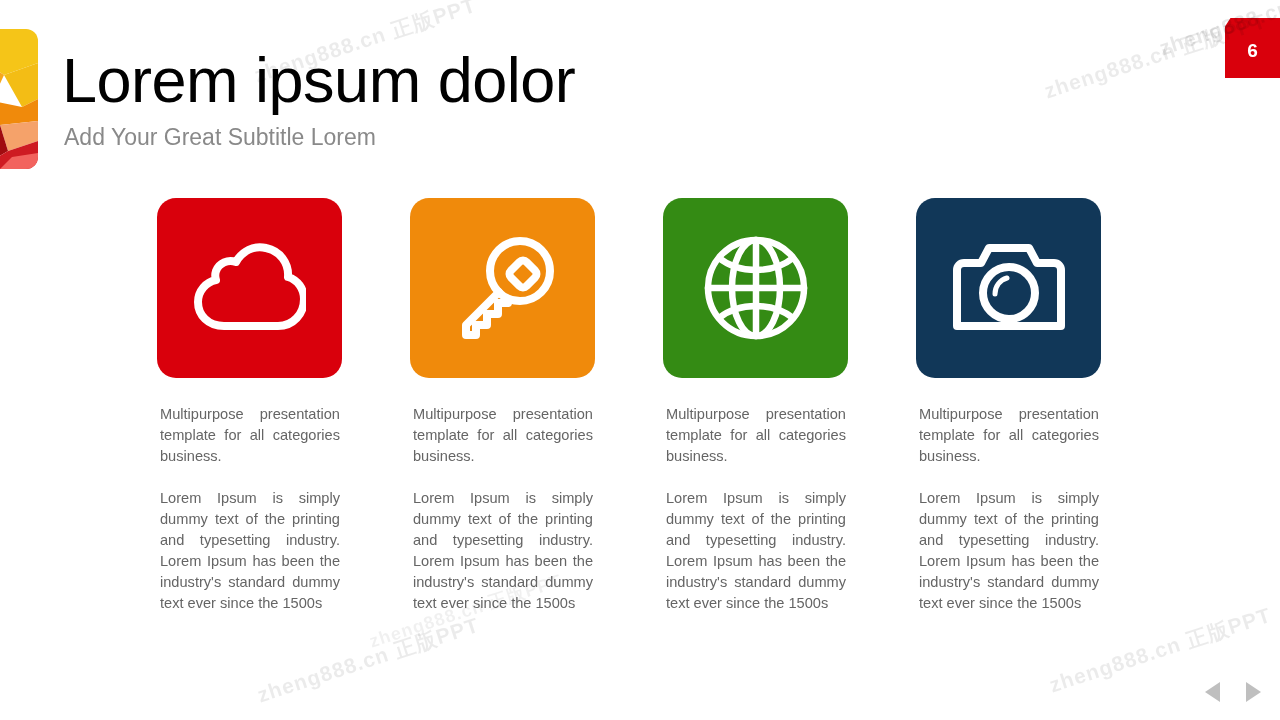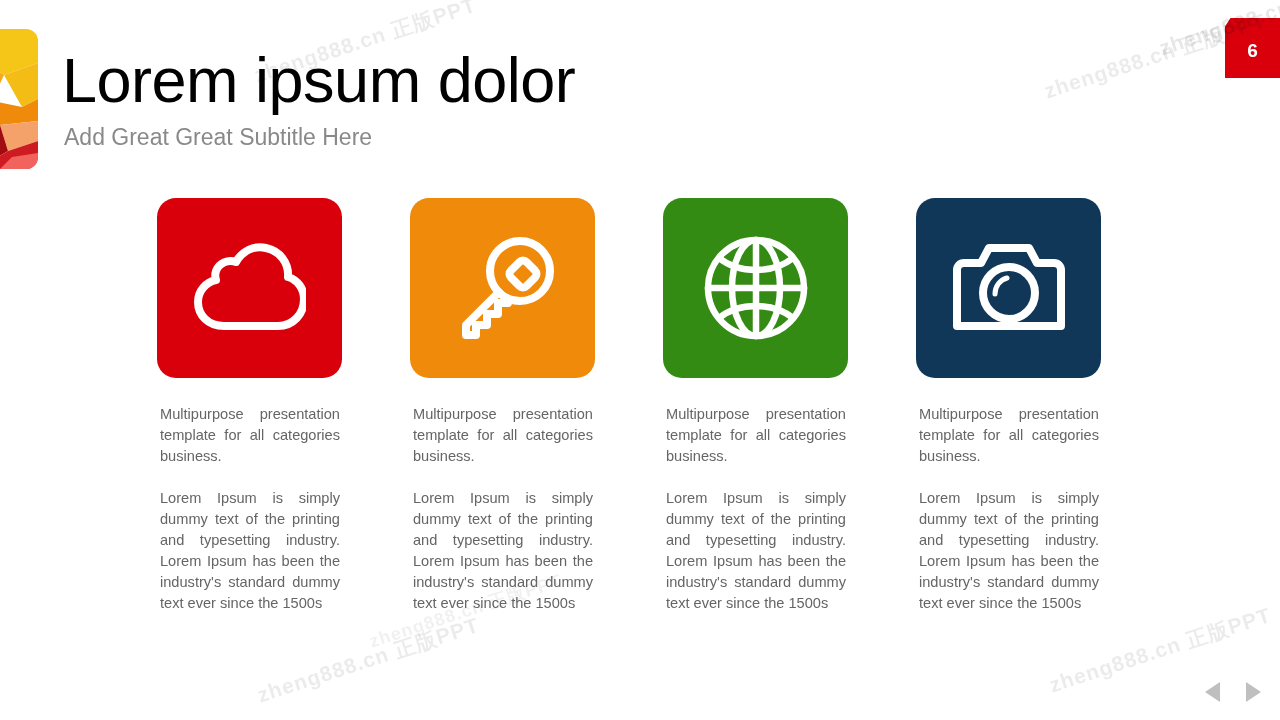"Add Great Great Subtitle Here" div.subtitle { text: Great Great Subtitle Here -> Your Great Subtitle Lorem }
